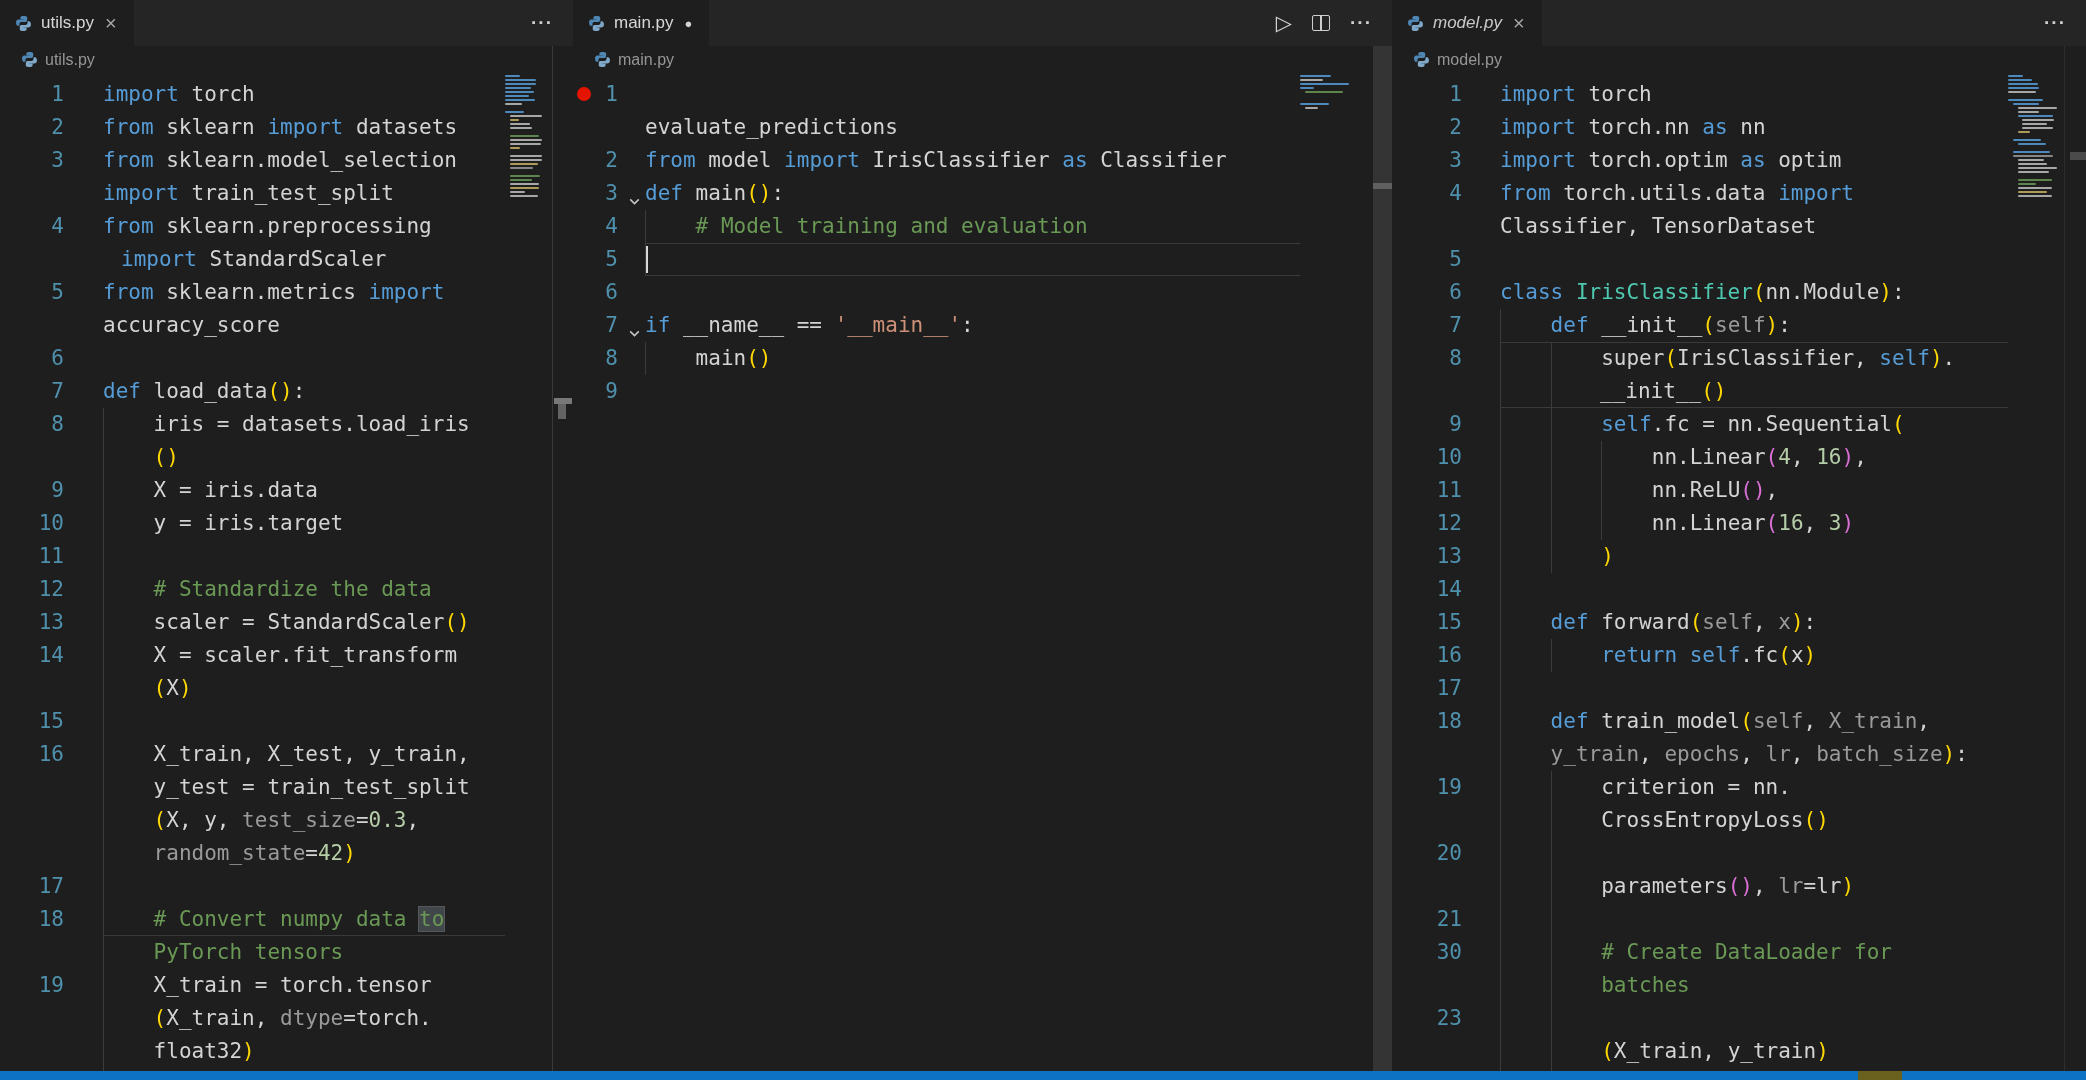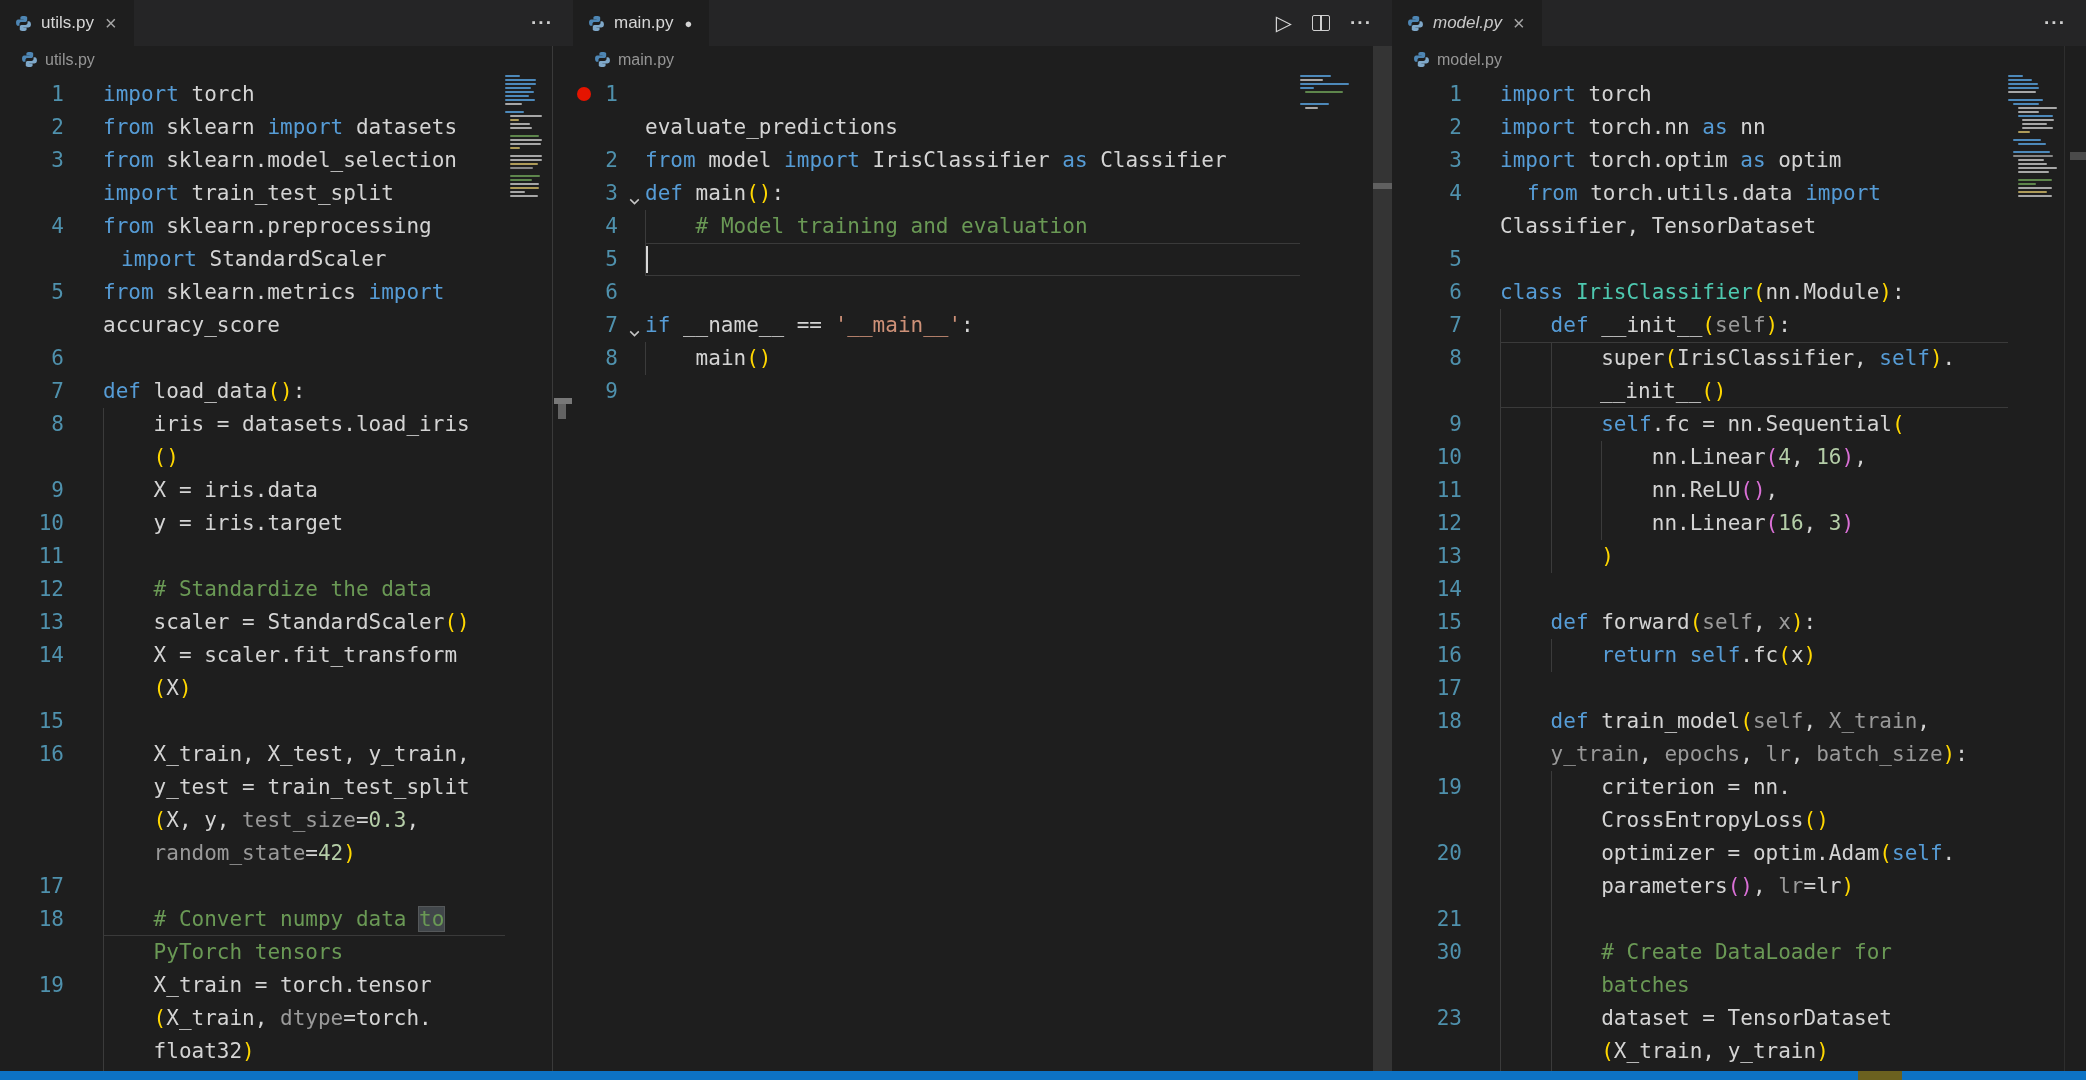"from torch.utils.data import" span.code { margin-left: 27px -> none }
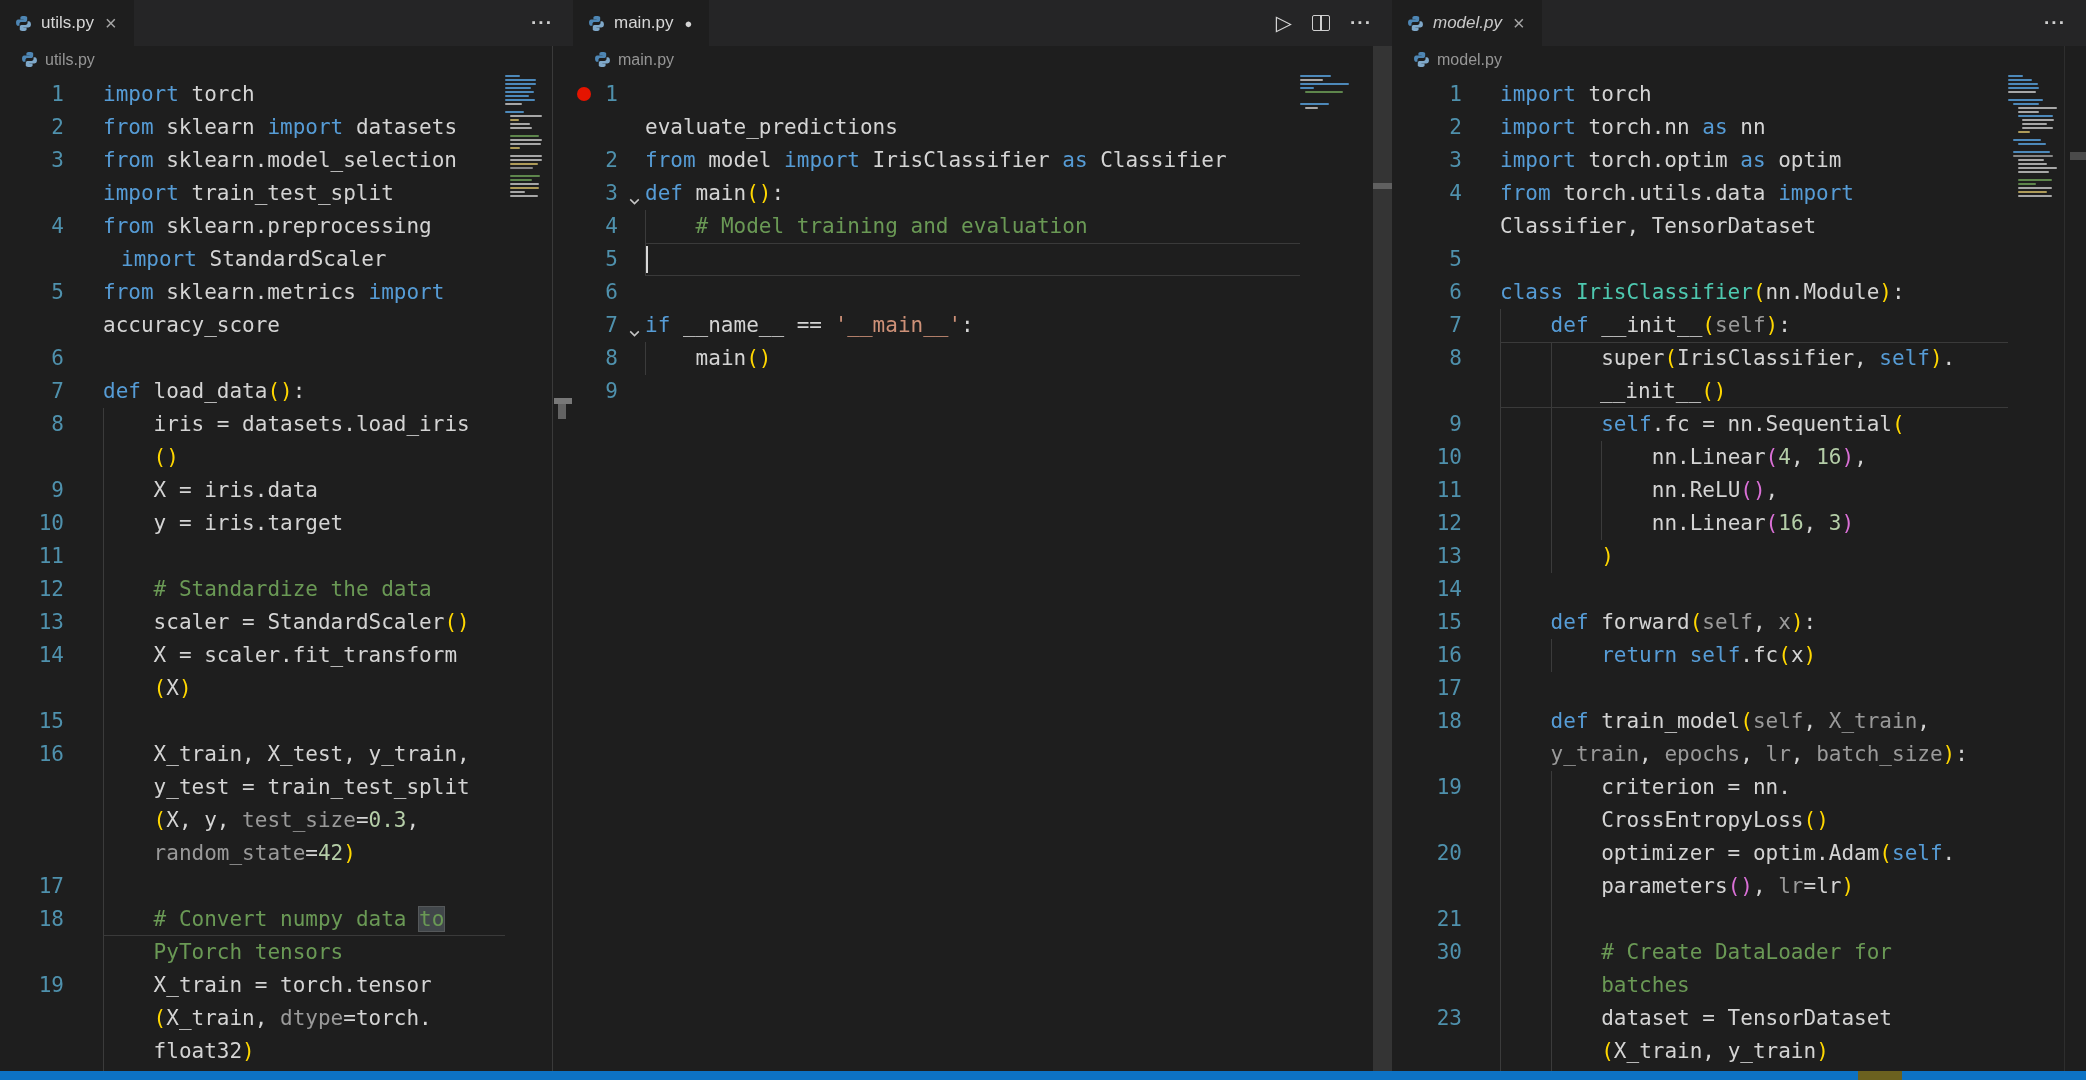"optimizer = optim.Adam(self." span.code { html: <span><span>optimizer = optim.Adam</span><span>(</span><span>self</span><span>.</span></span> -> none }
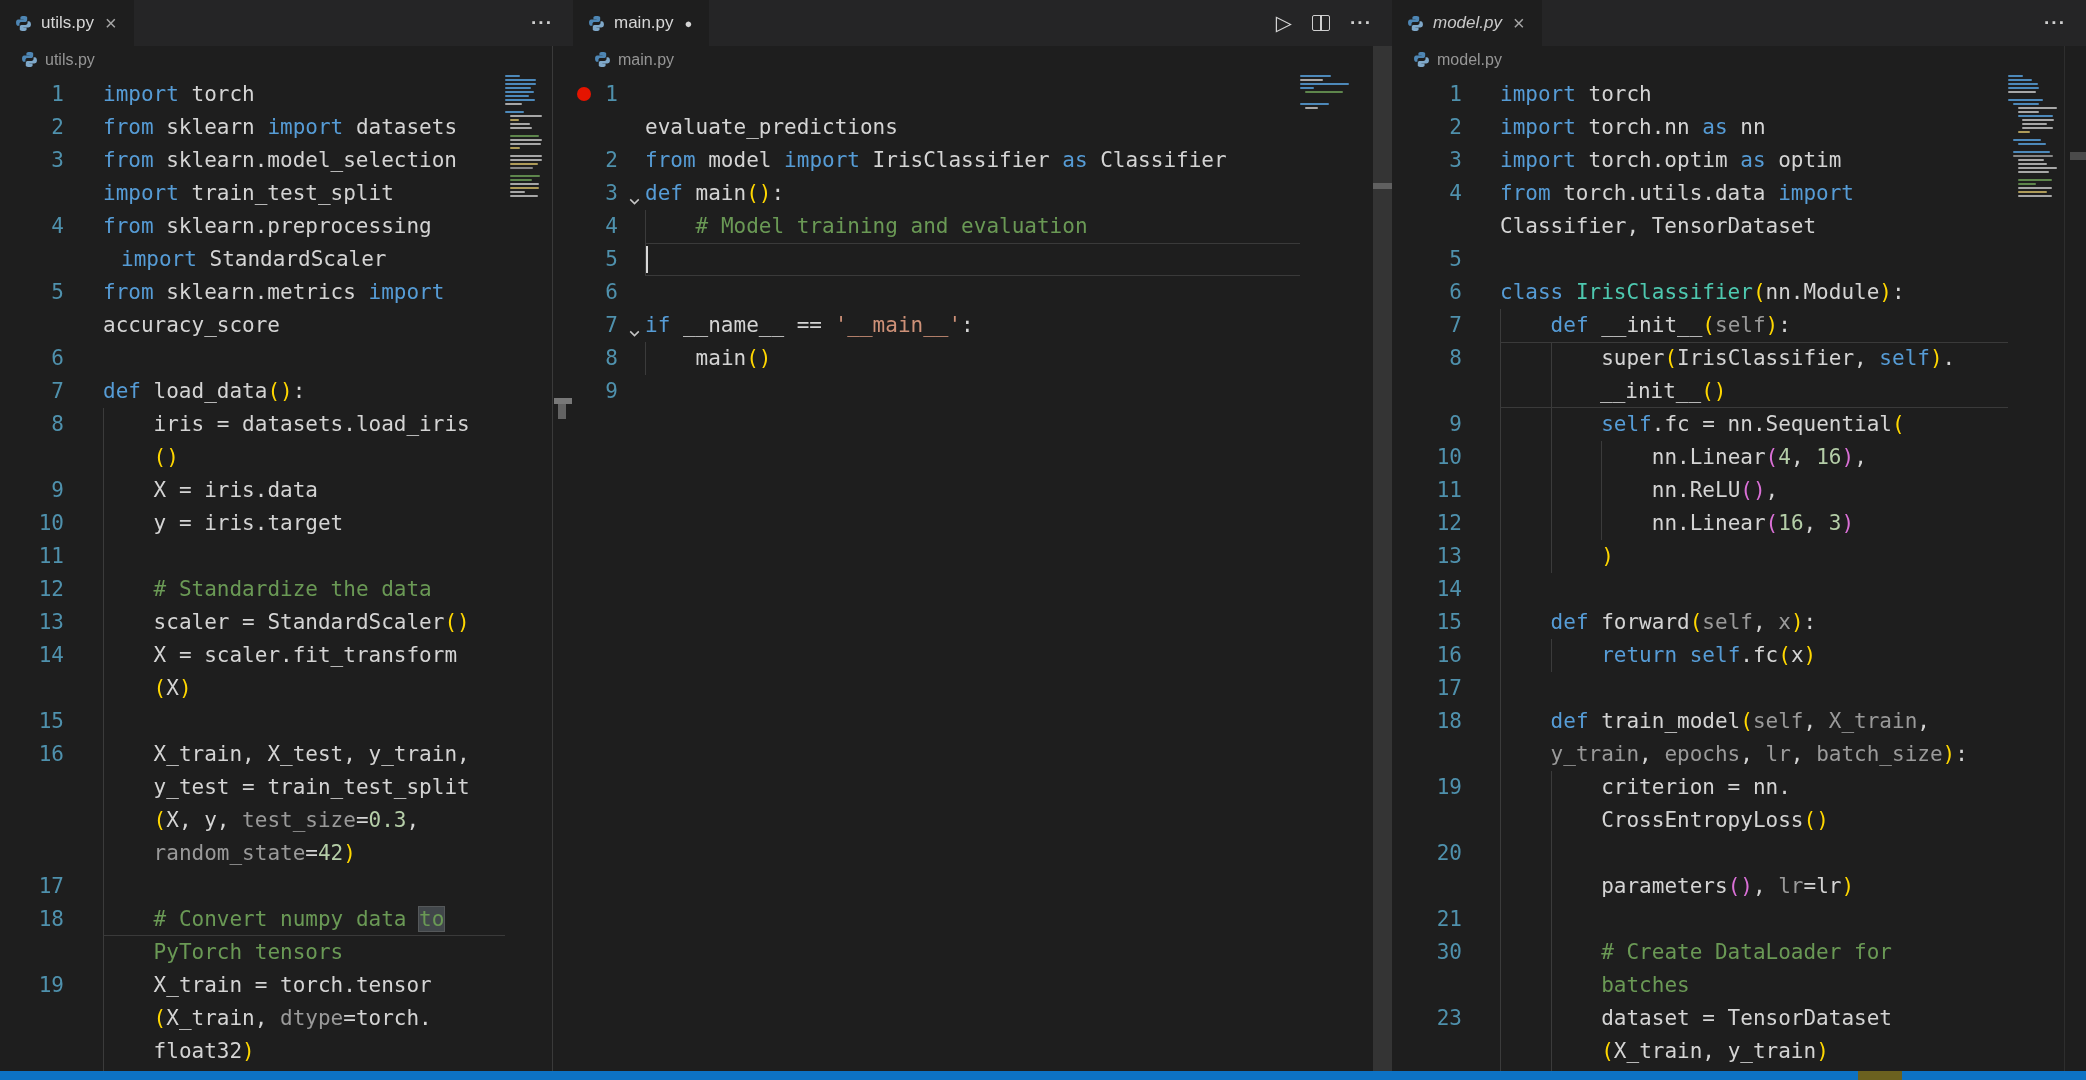"dataset = TensorDataset" span.code { html: <span><span>dataset = TensorDataset</span></span> -> none }
